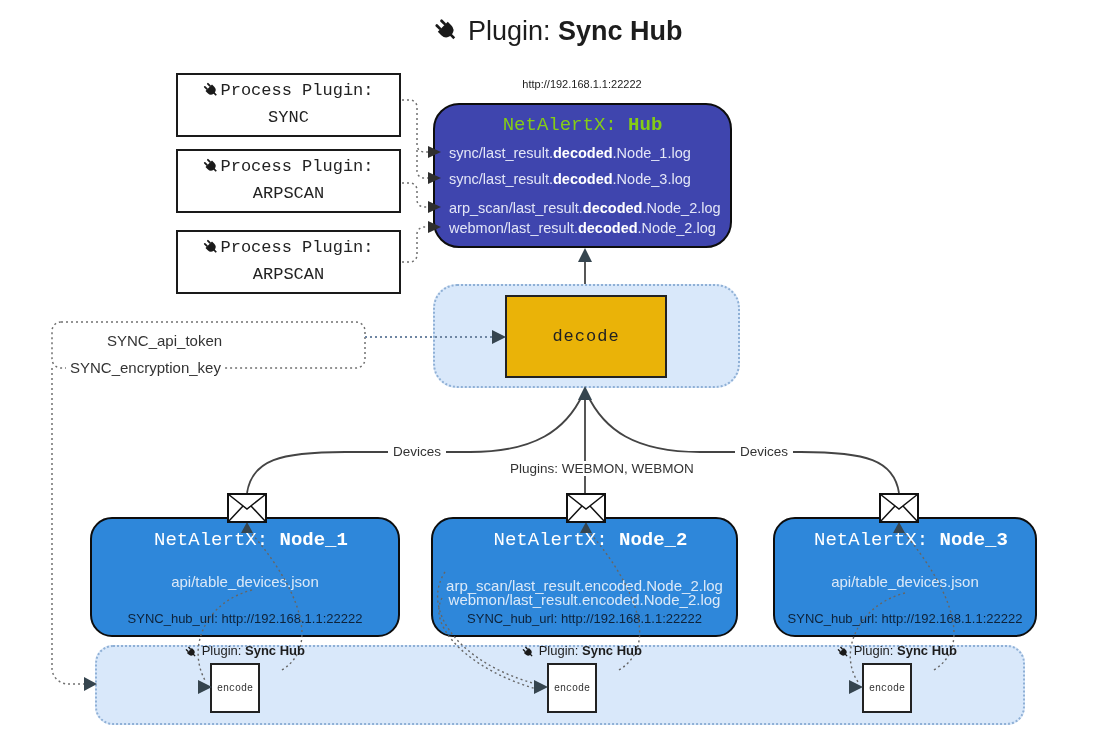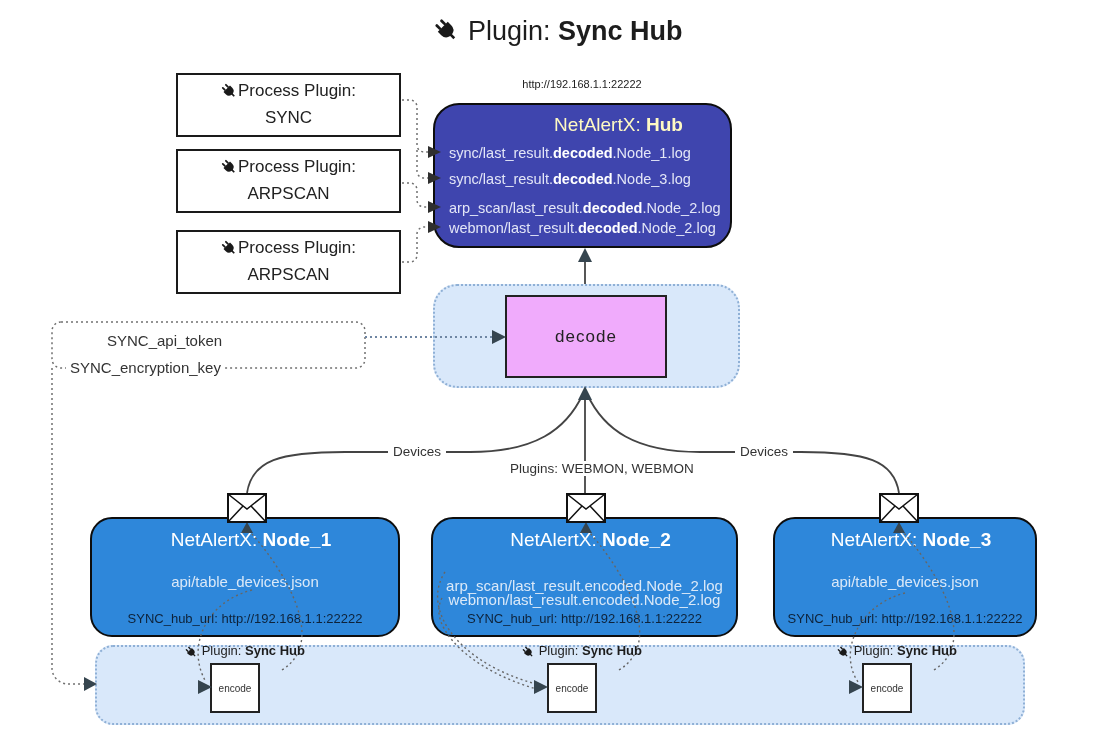"Process Plugin:" .mono { font-family: Liberation Sans, sans-serif -> Liberation Mono, monospace }
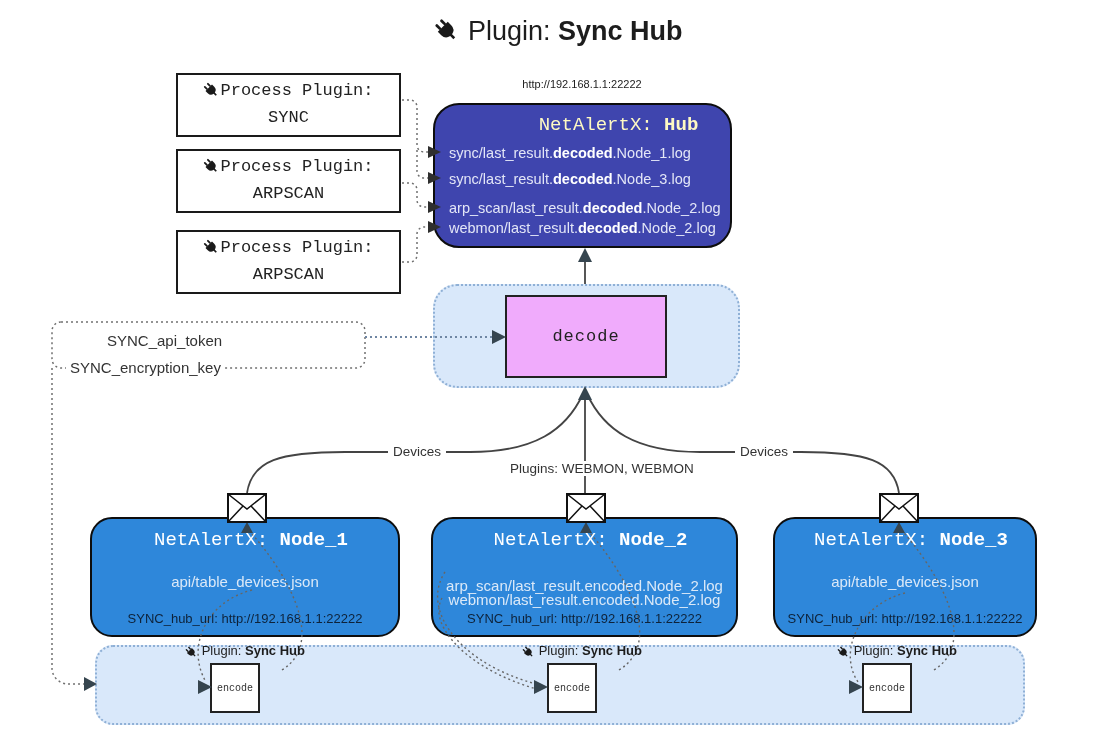"NetAlertX: Hub" .hub-title { color: #fef9c3 -> #84cc16; padding-left: 36px -> none }
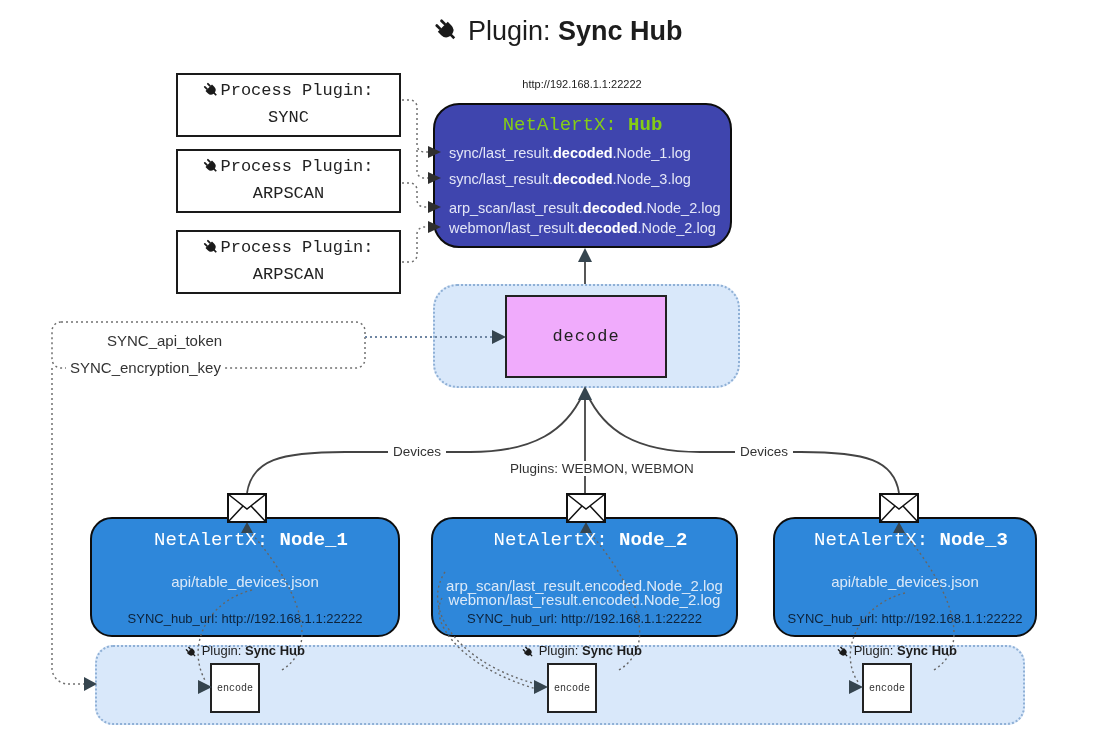"decode" .decode-box { background: #f0abfc -> #eab308 }
